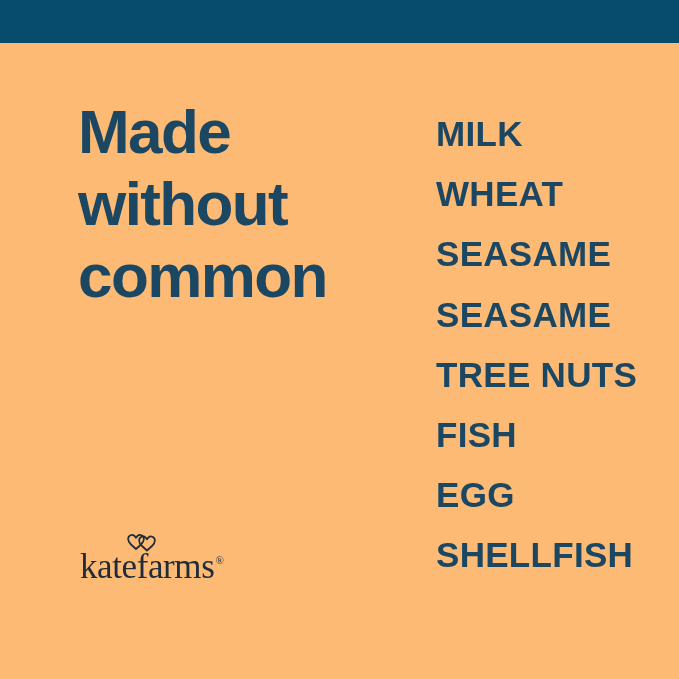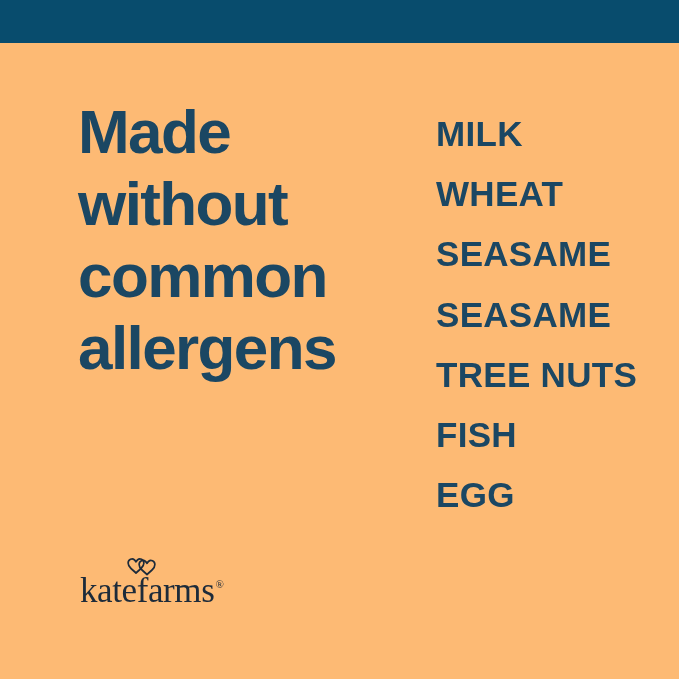"allergens" div.headline-line { html: <div>allergens</div> -> none }
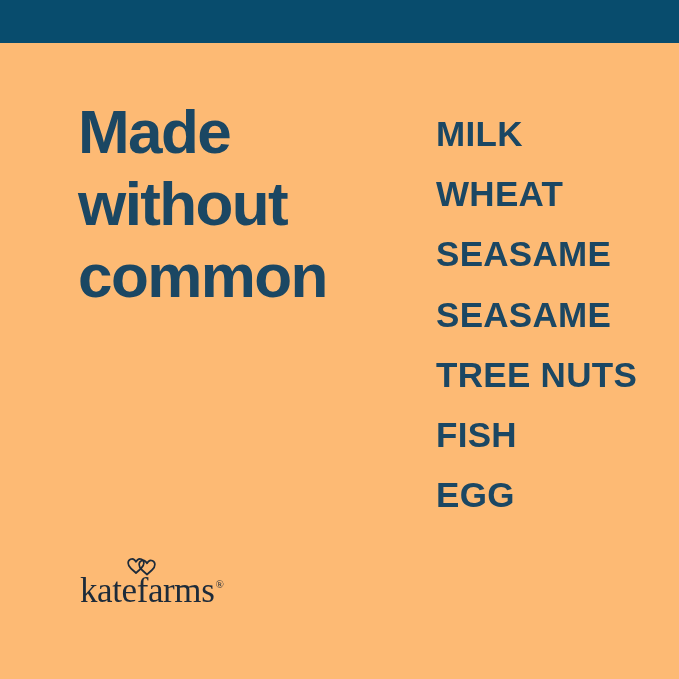"katefarms" #logo { top: 572px -> 548px }
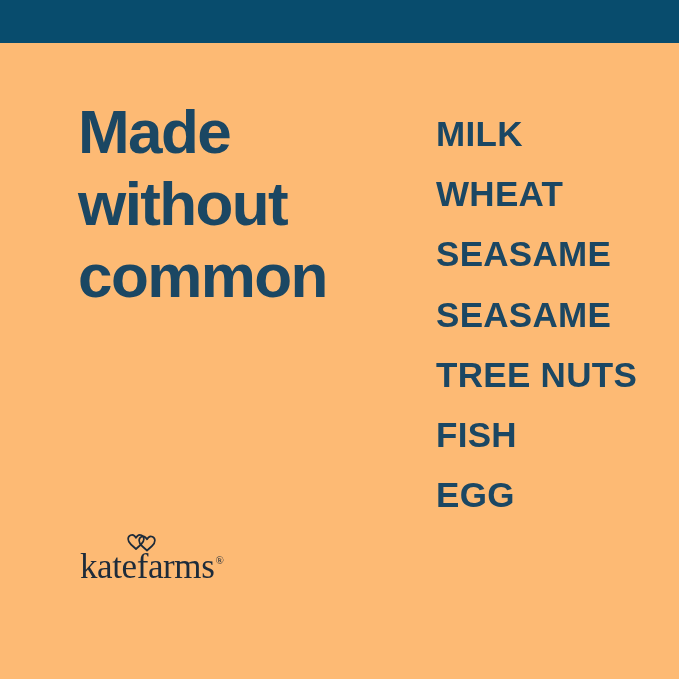"SHELLFISH" div.allergen-item { html: none -> <div>SHELLFISH</div> }
